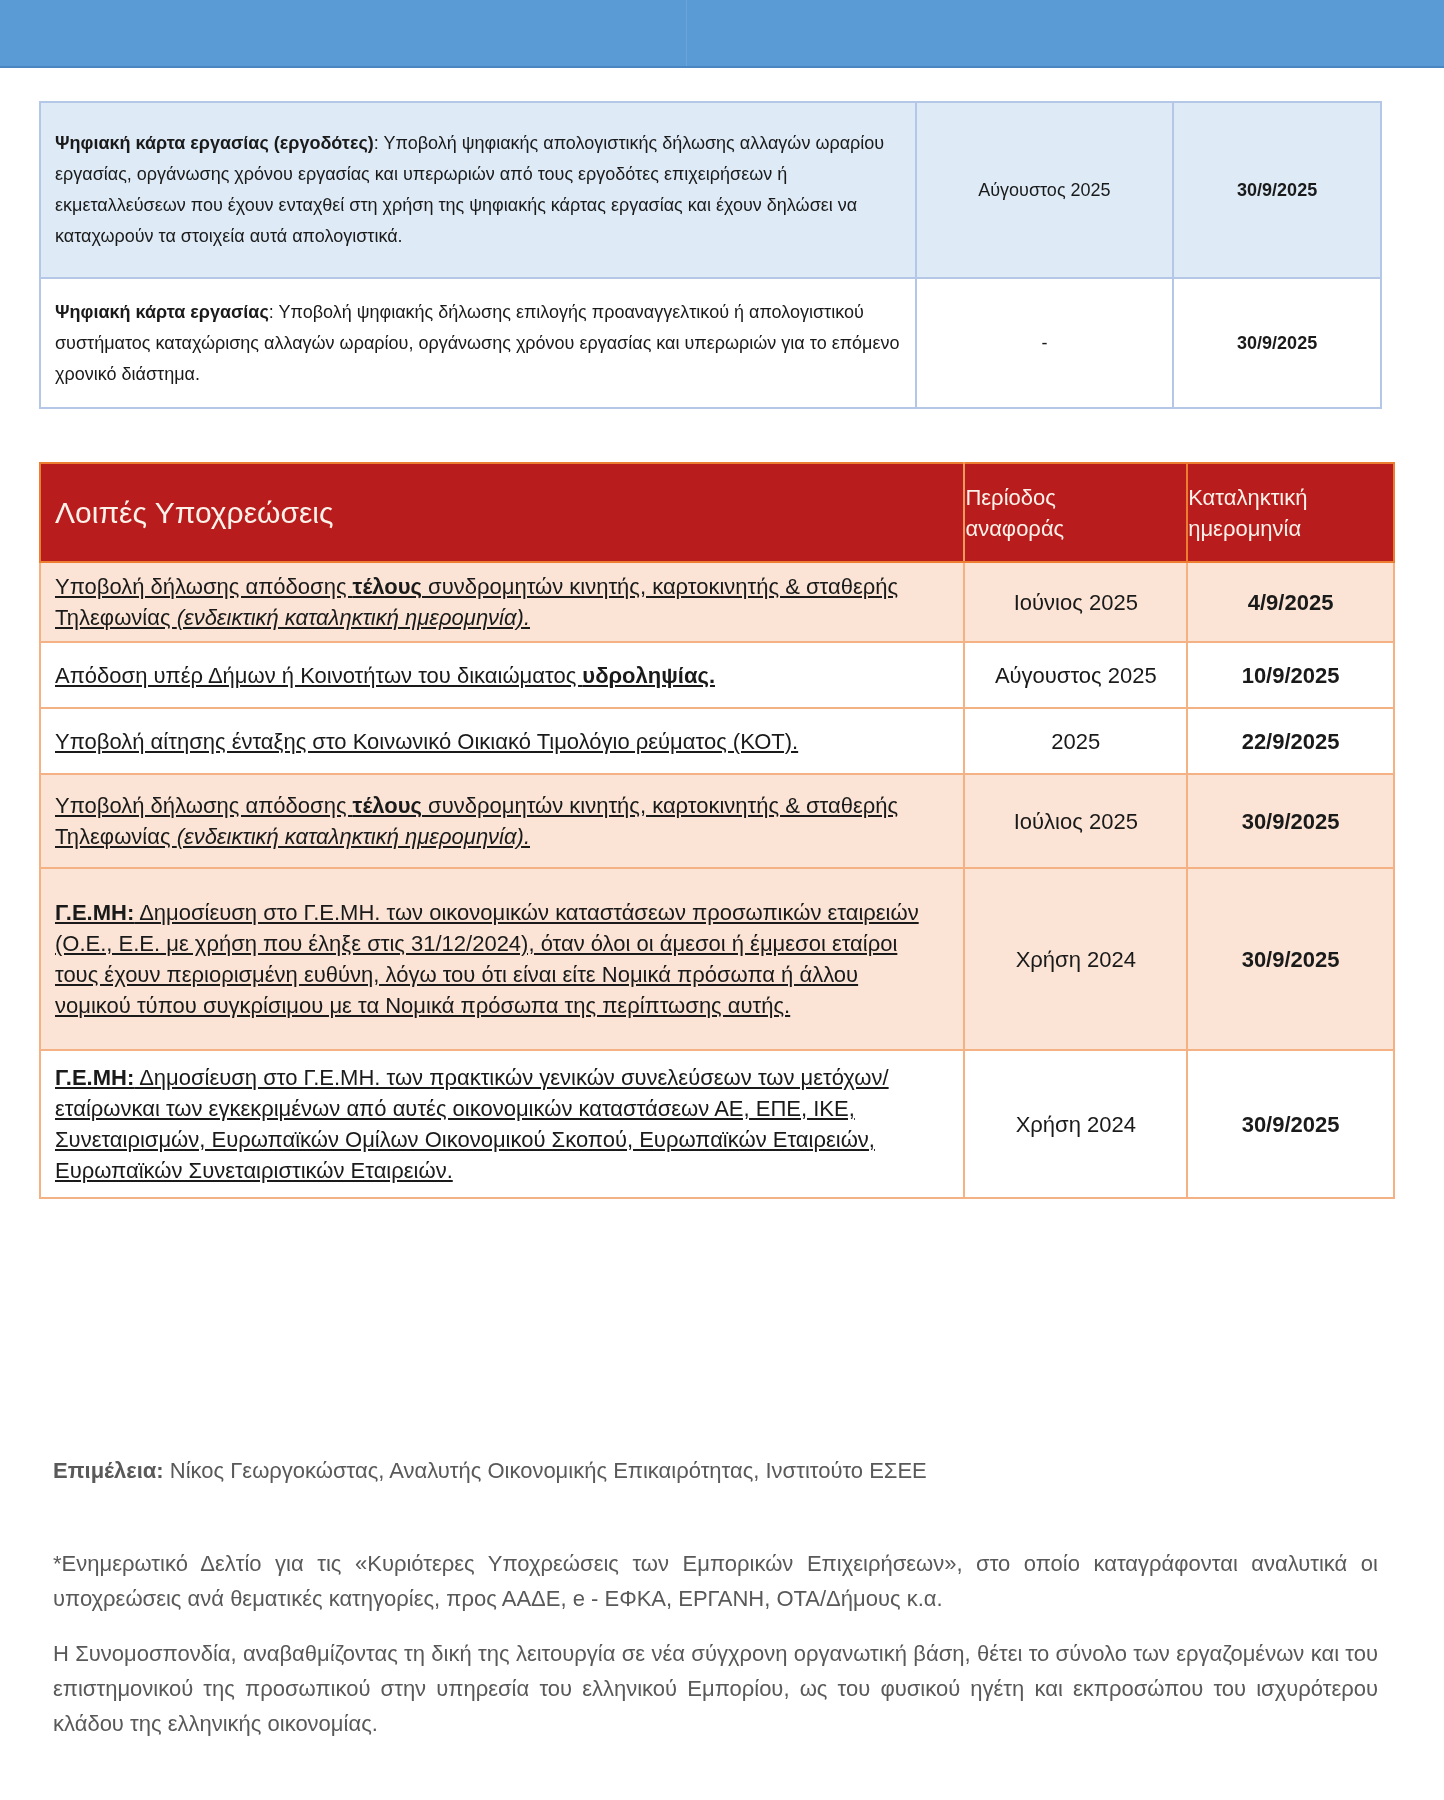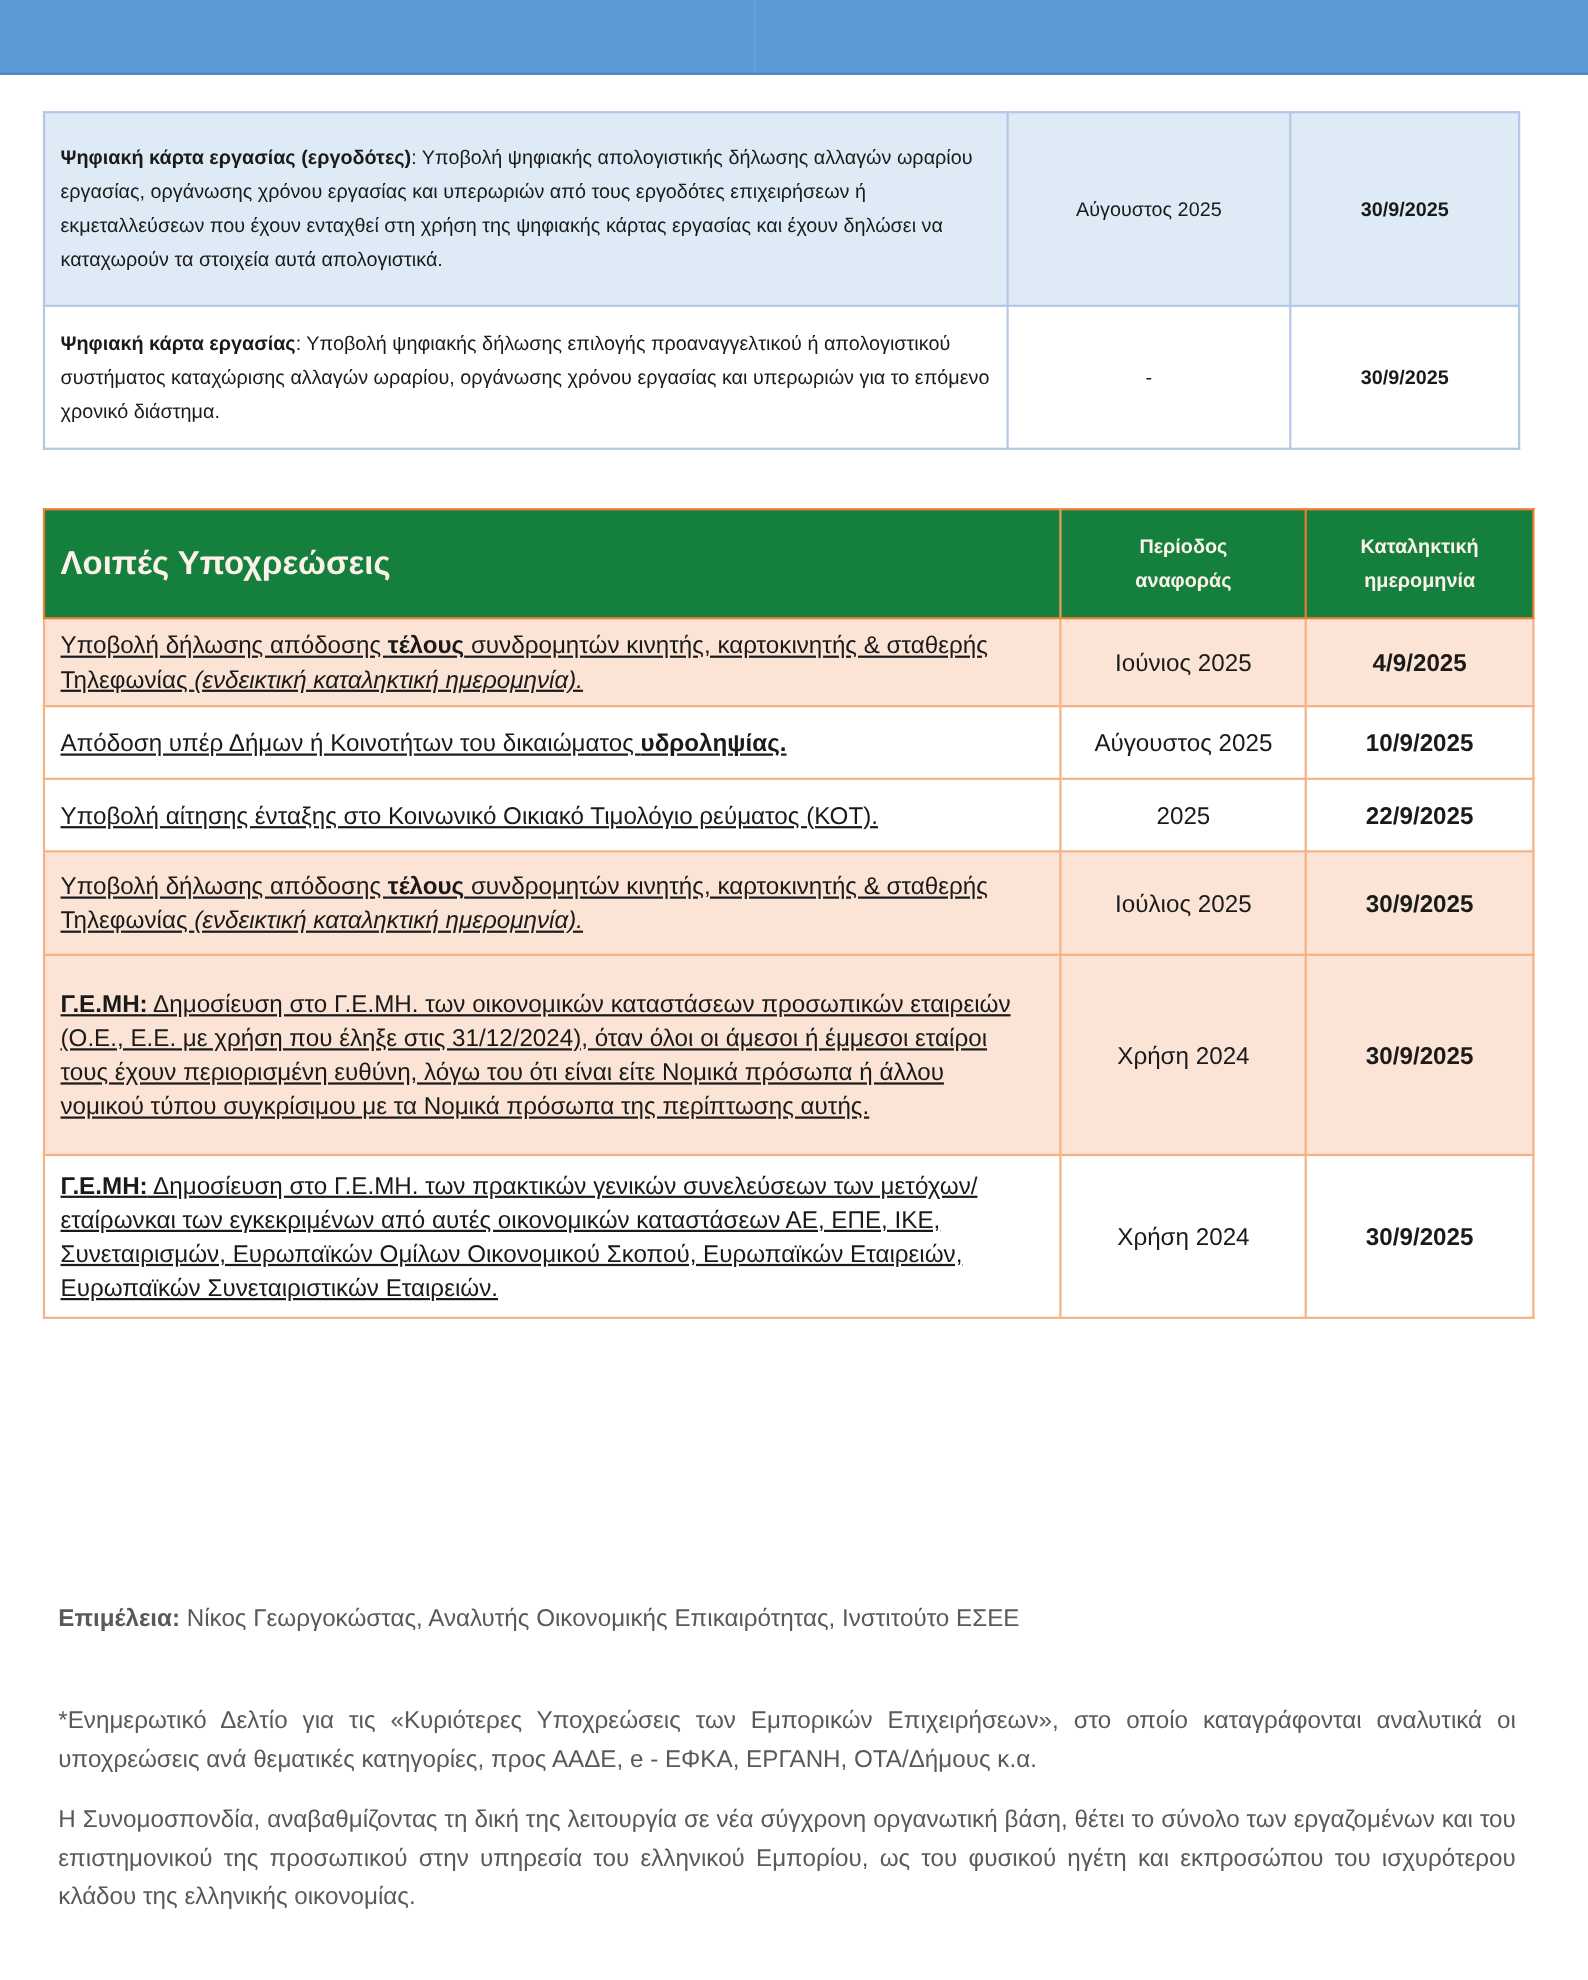"Λοιπές Υποχρεώσεις" .orange-table th { background: #15803d -> #b91c1c; font-weight: bold -> normal }
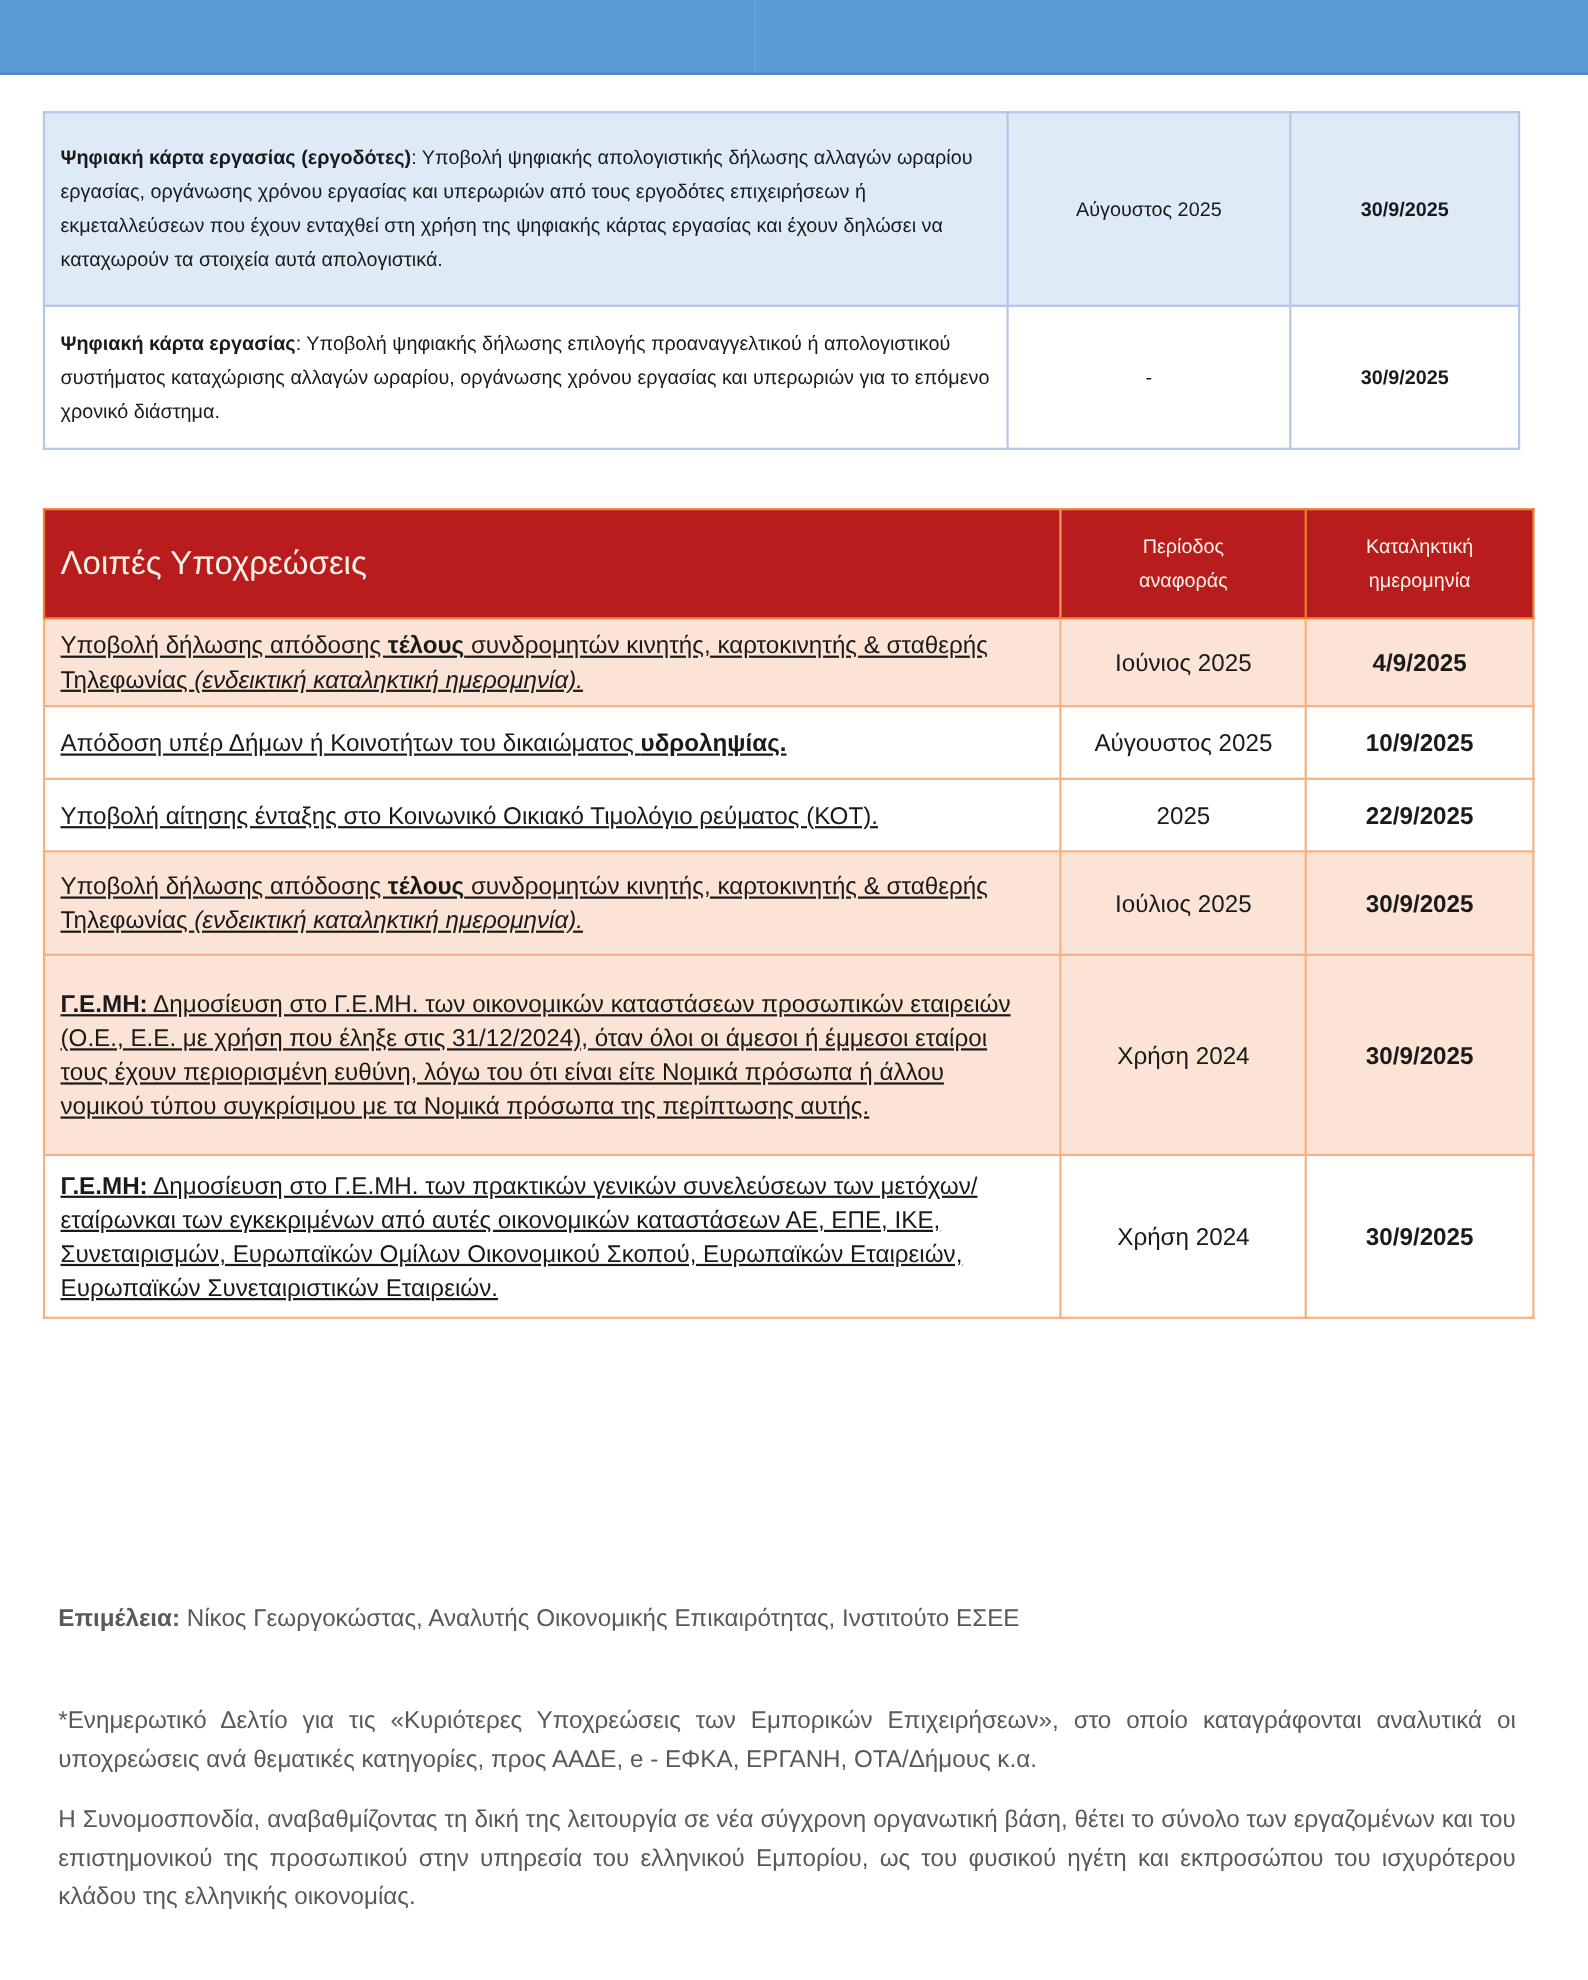"Περίοδος" .orange-table th.col { font-size: 18px -> 22px; text-align: center -> left }
